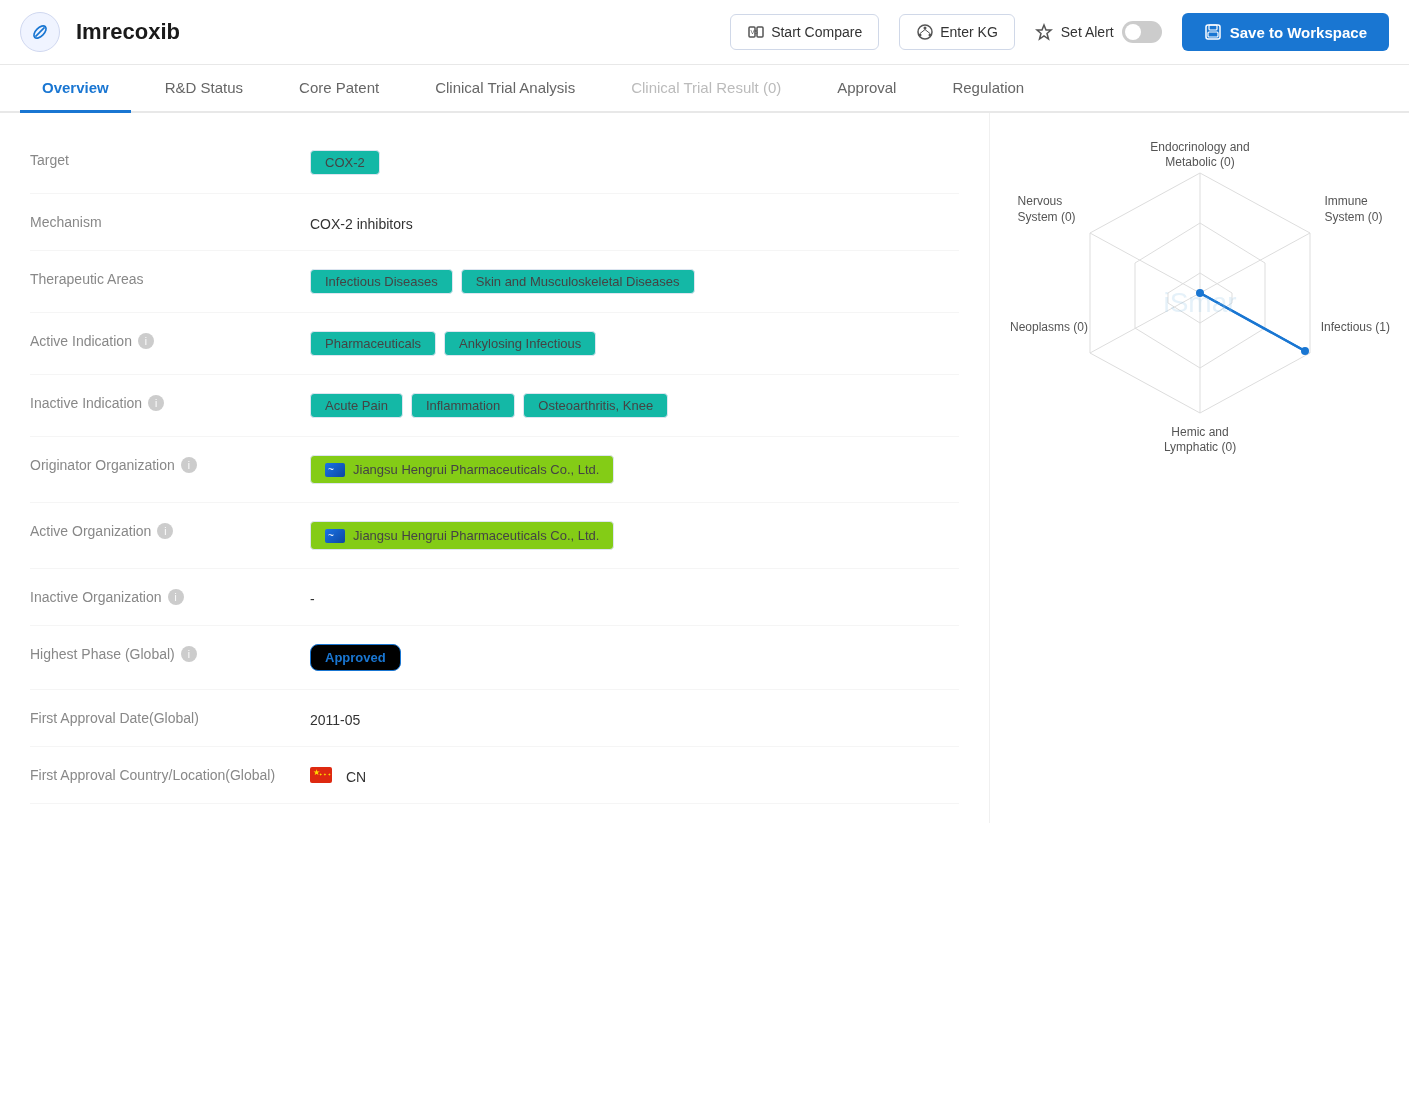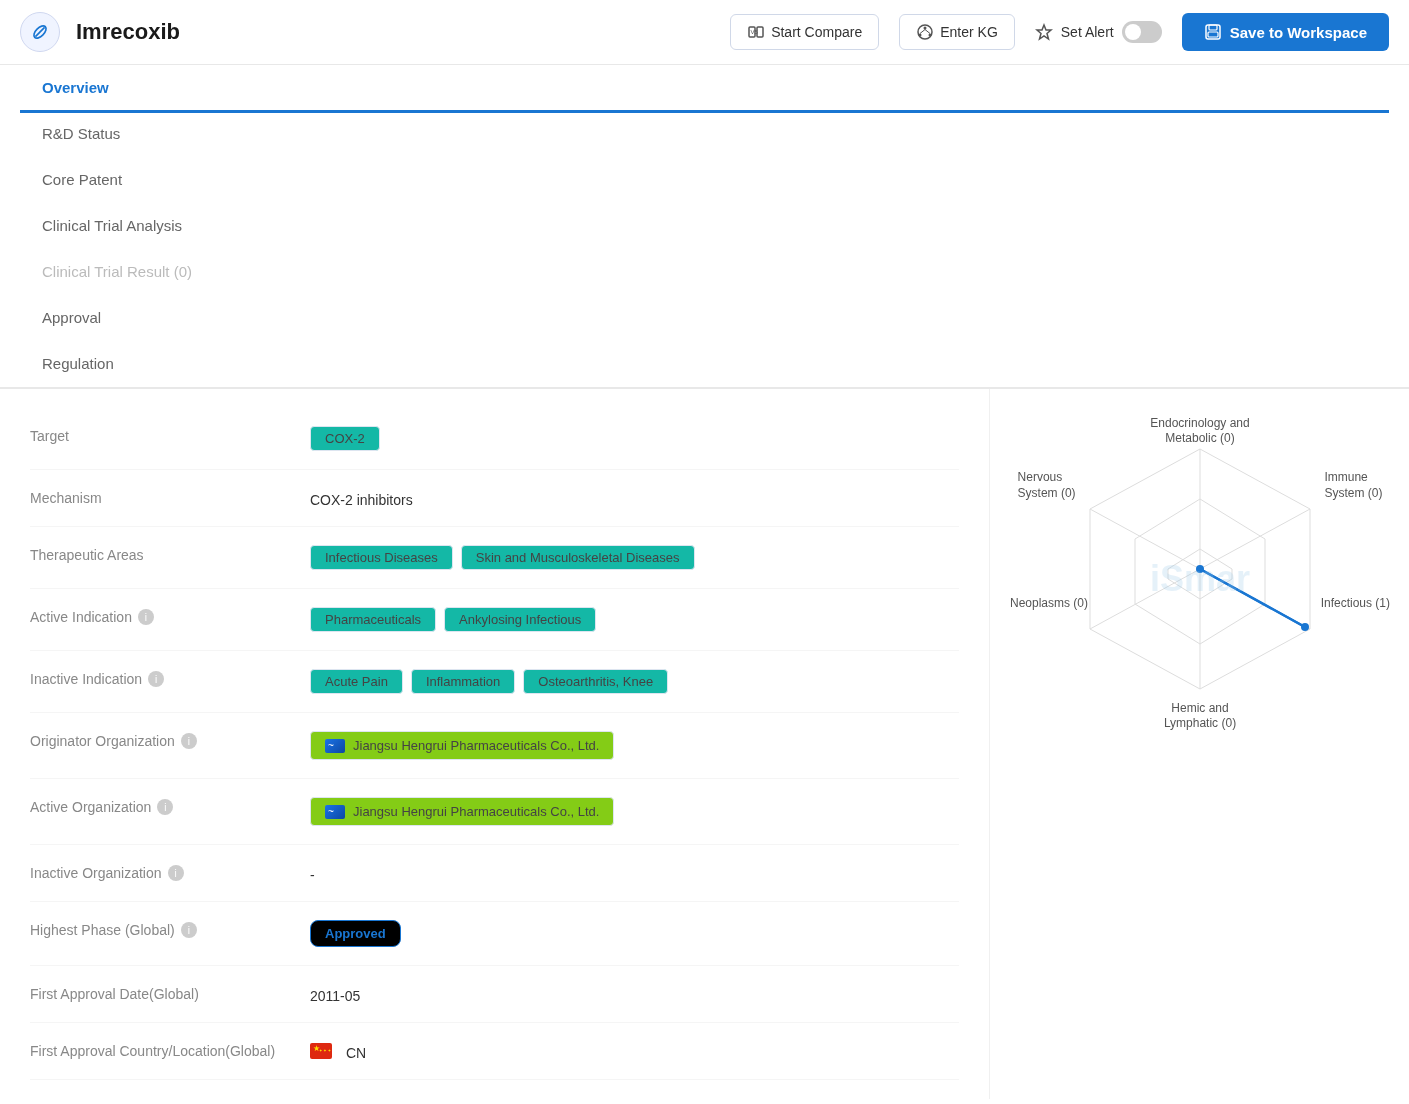"Overview" .tabs { flex-direction: column -> none; gap: 0 -> 12px }
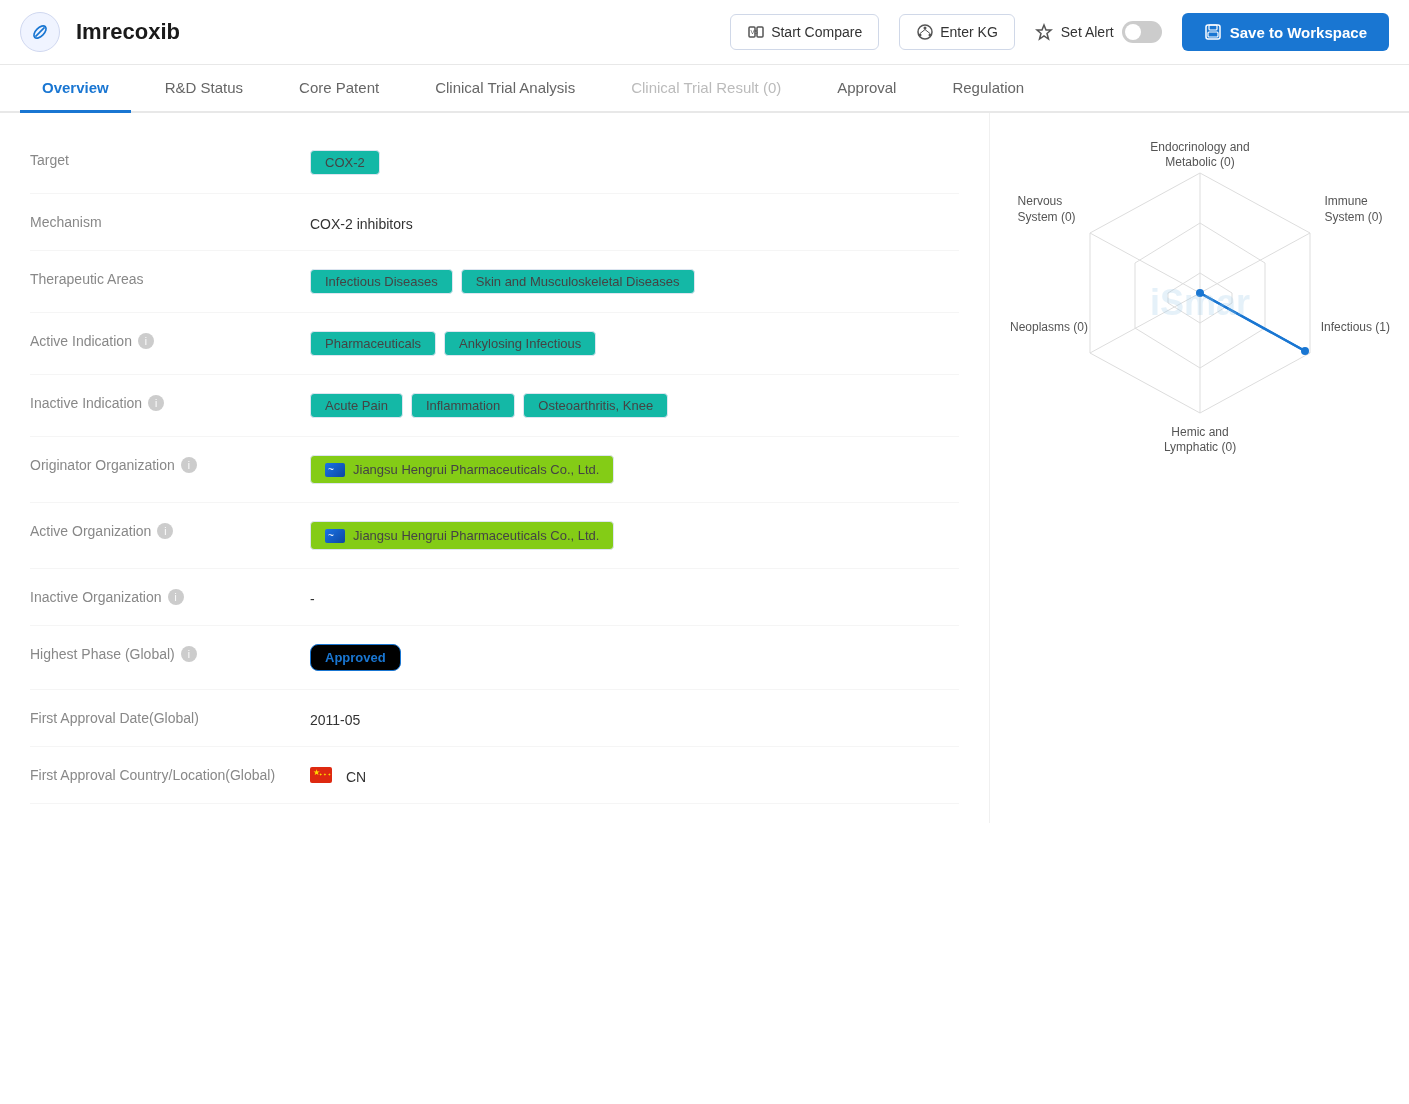"iSmar" .watermark { font-size: 36px -> 28px; font-weight: 700 -> 400 }
